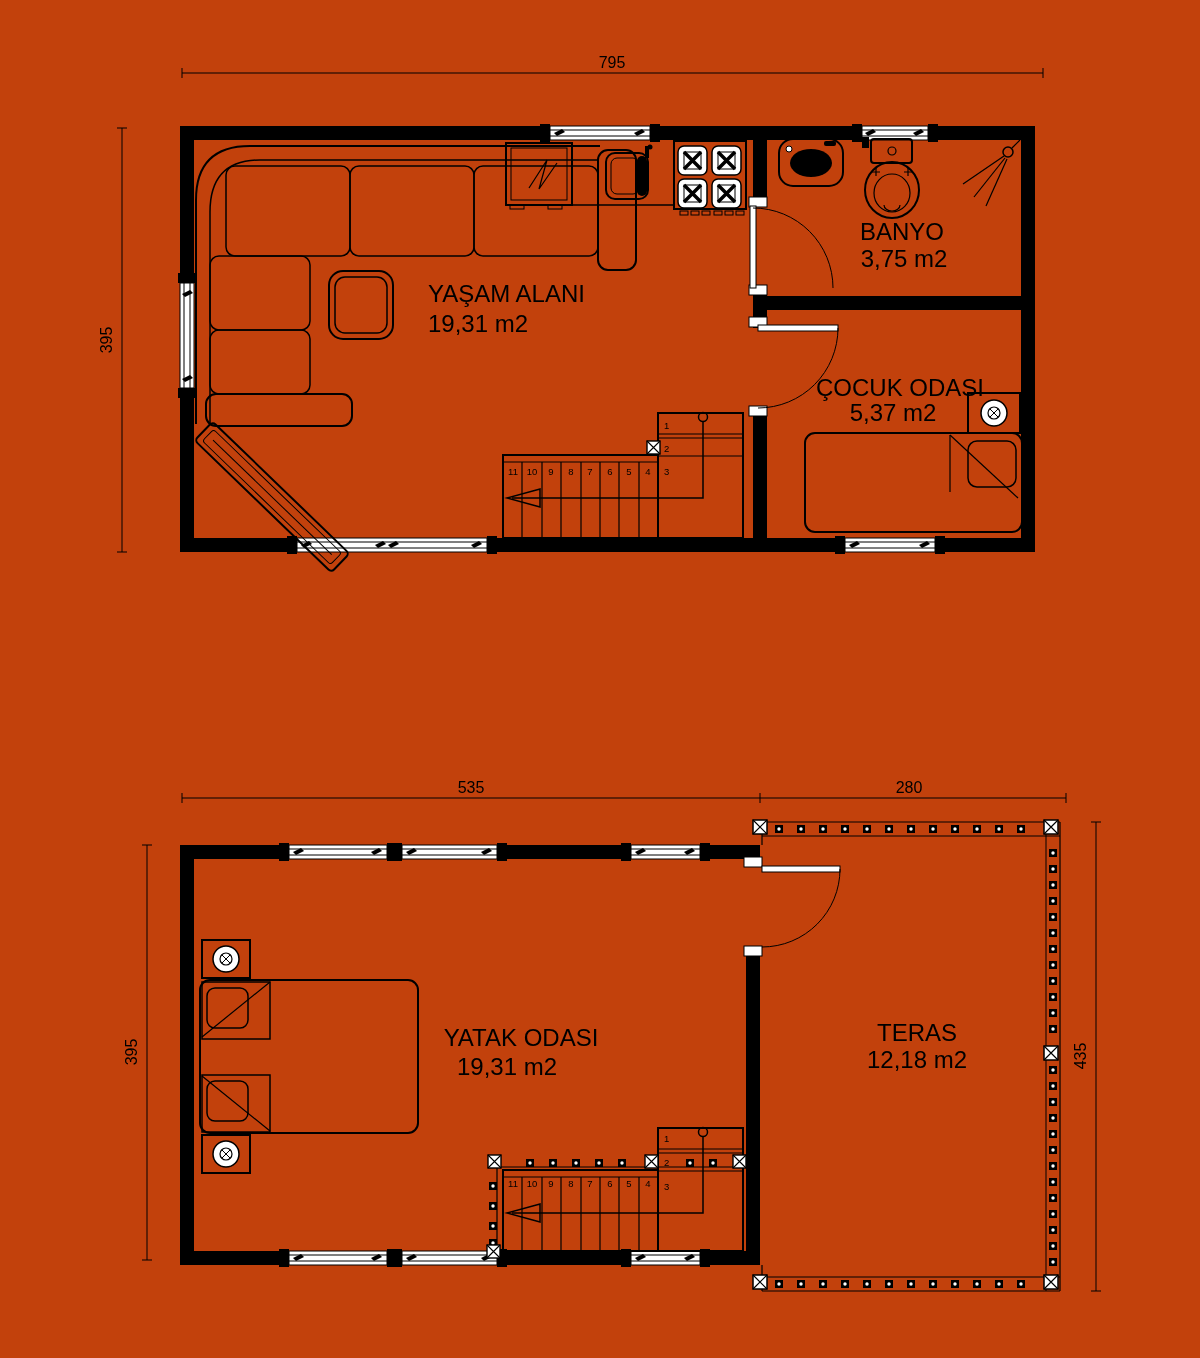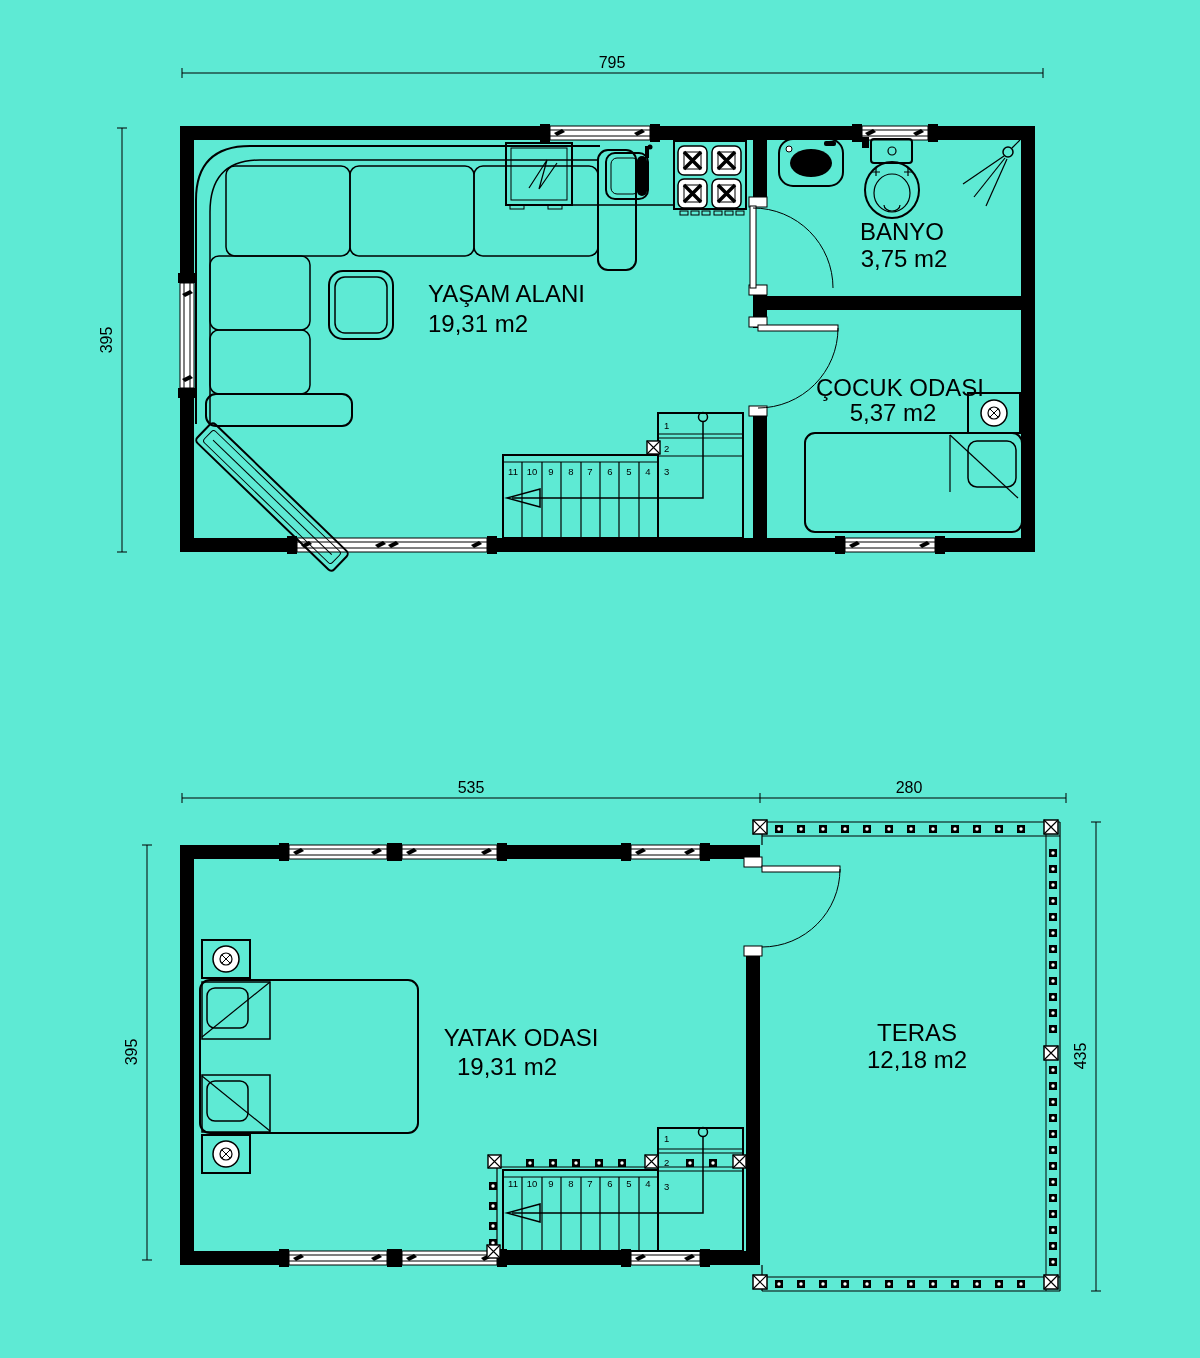"795" .canvas { background: #5eead4 -> #c2410c }
